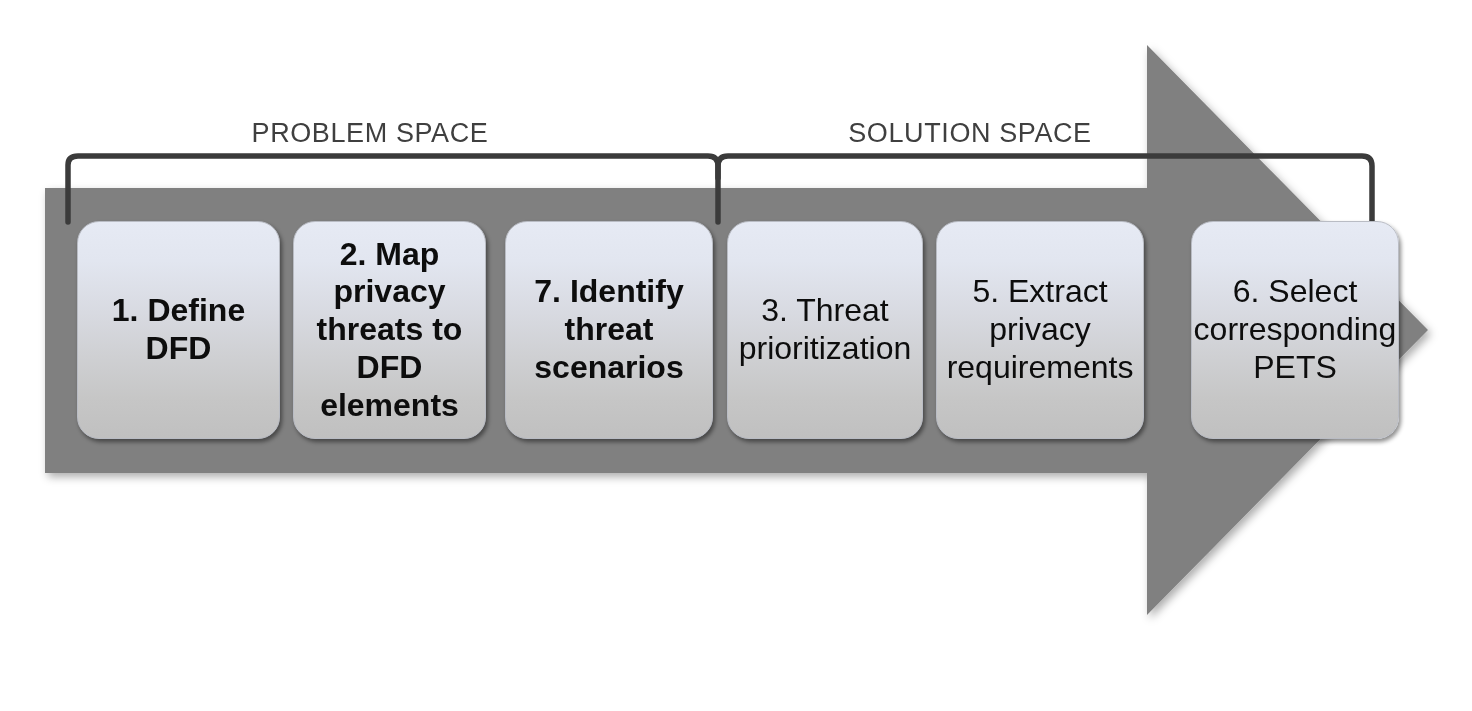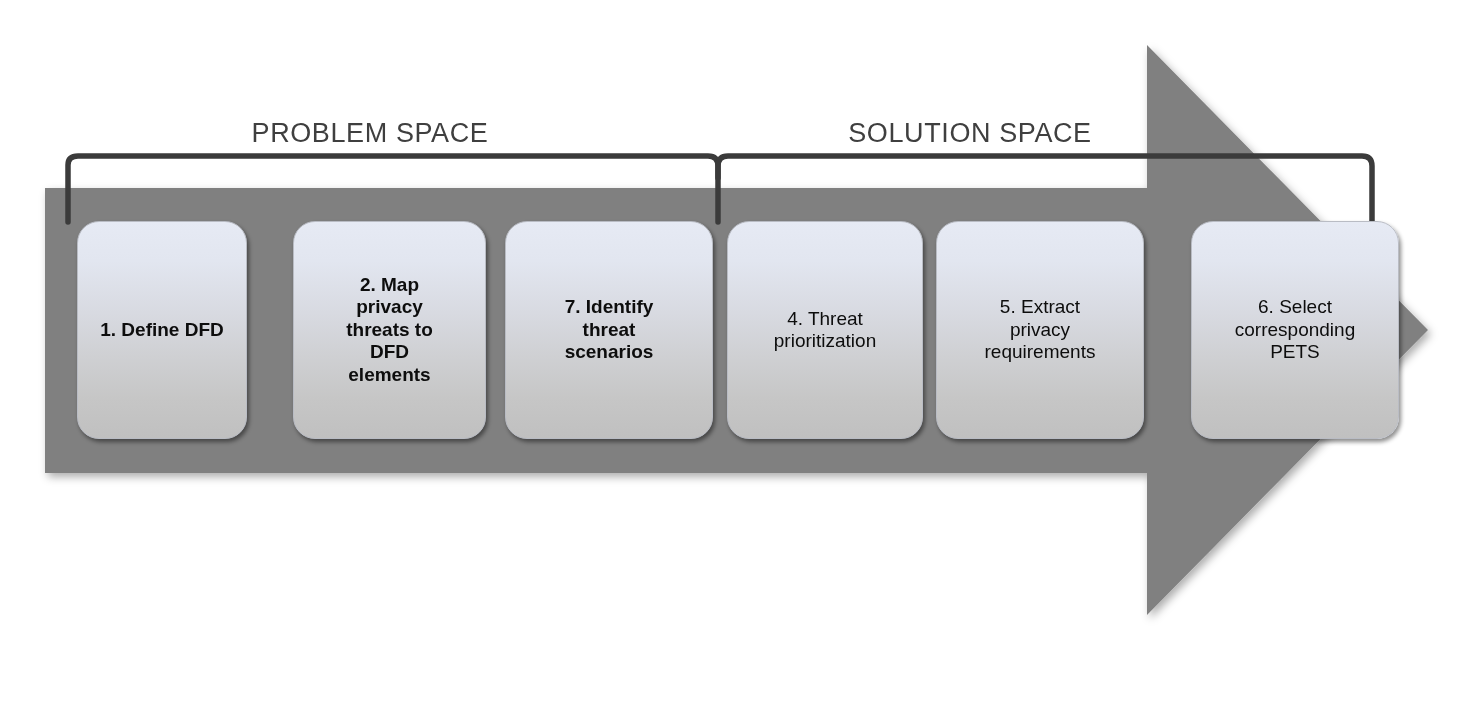"2. Map" .step-text { font-size: 19px -> 32px }
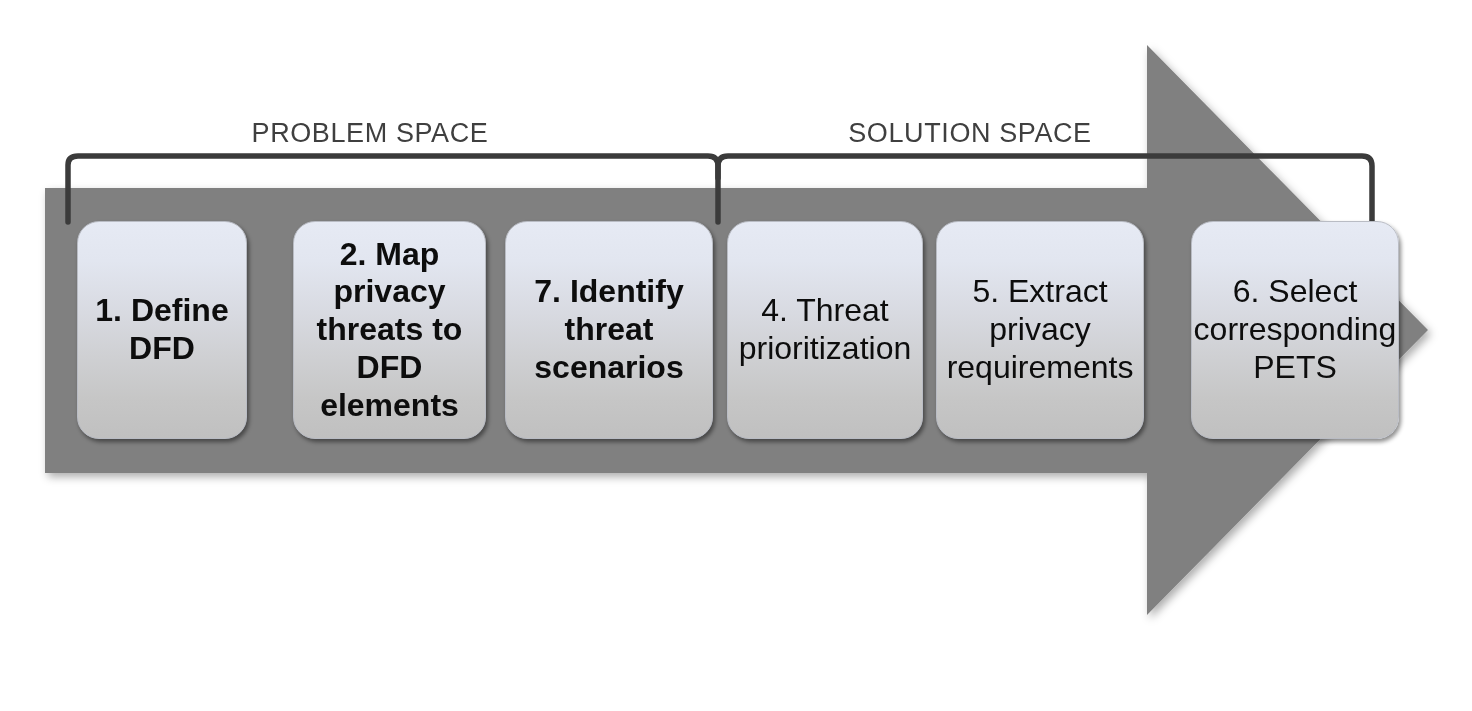"1. Define DFD" #step-1 { width: 170px -> 203px }
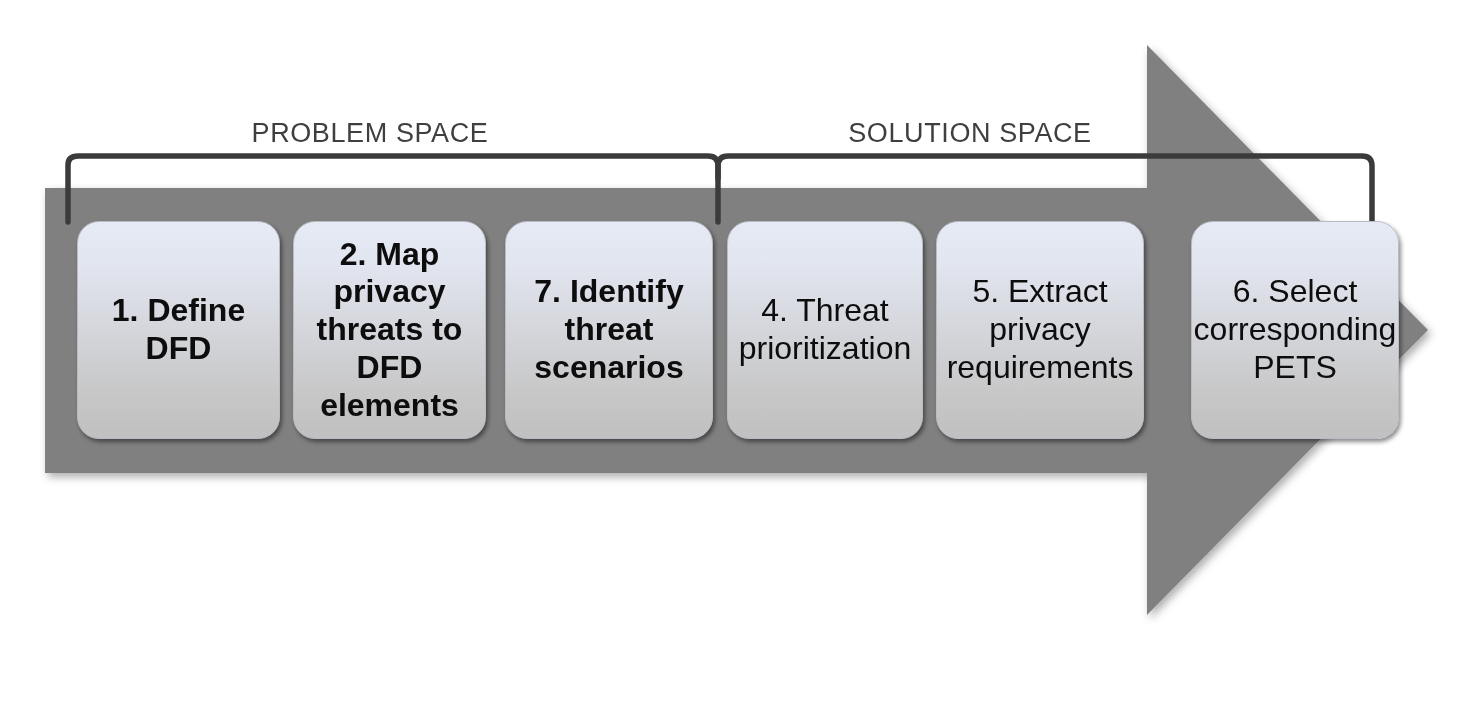"4. Threat" span.step-text { text: 4 -> 3 }
